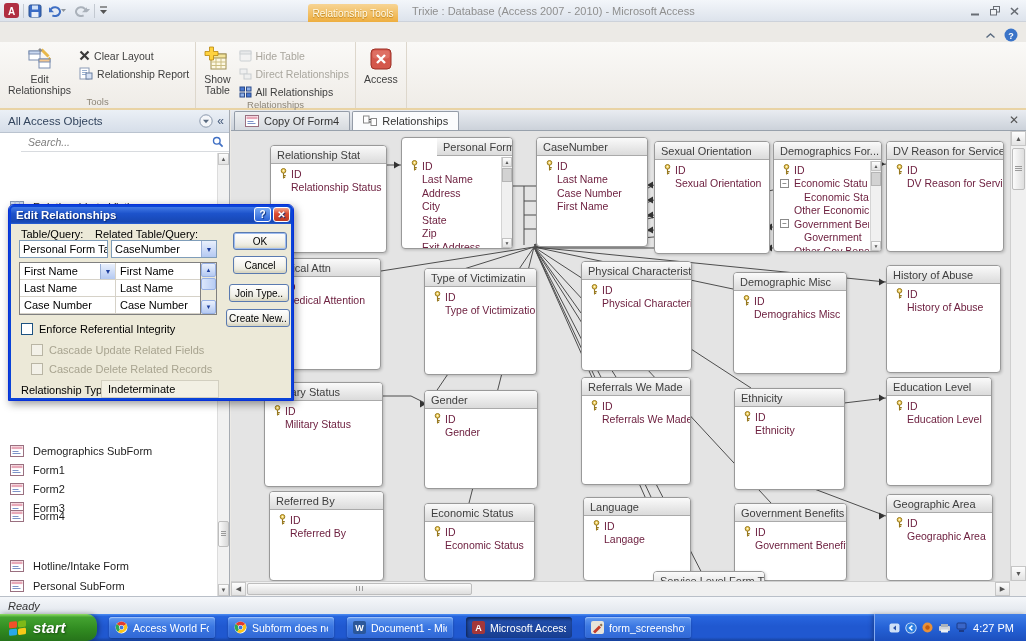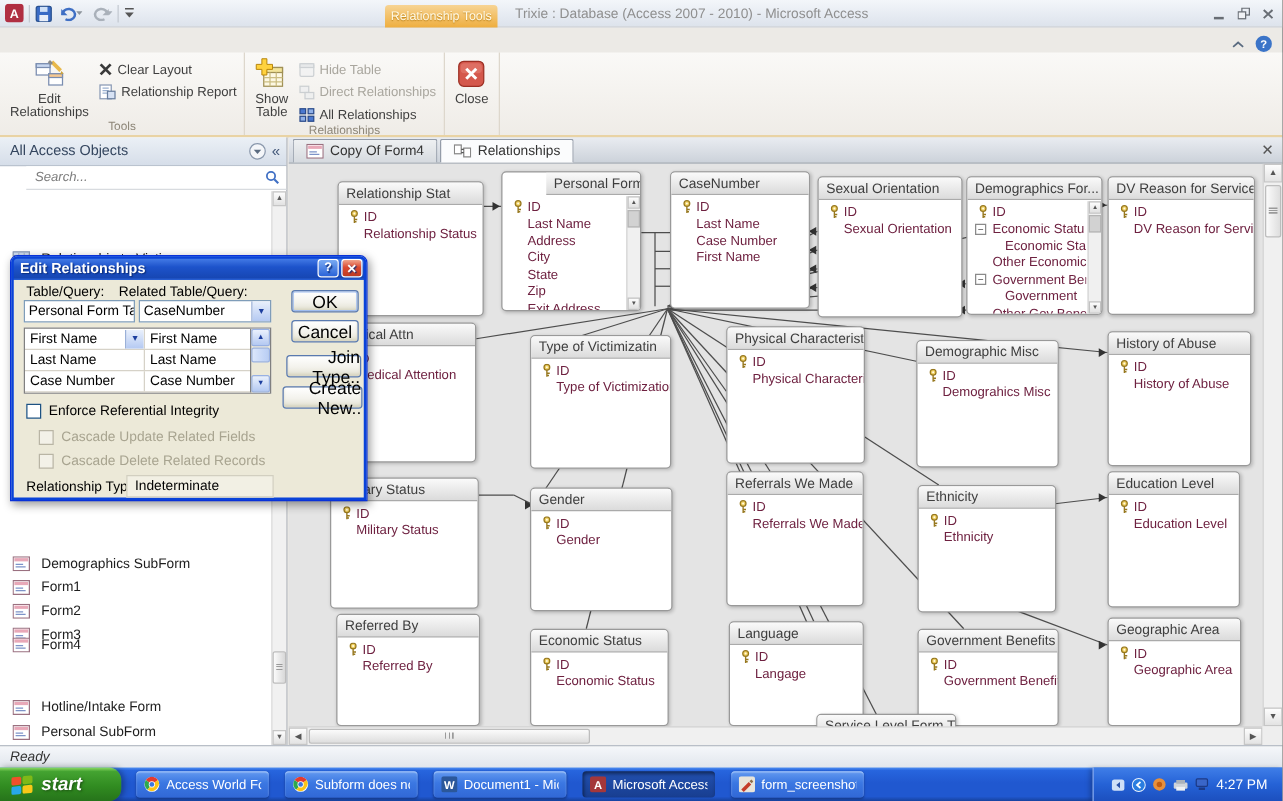"Close" div { text: Close -> Access }
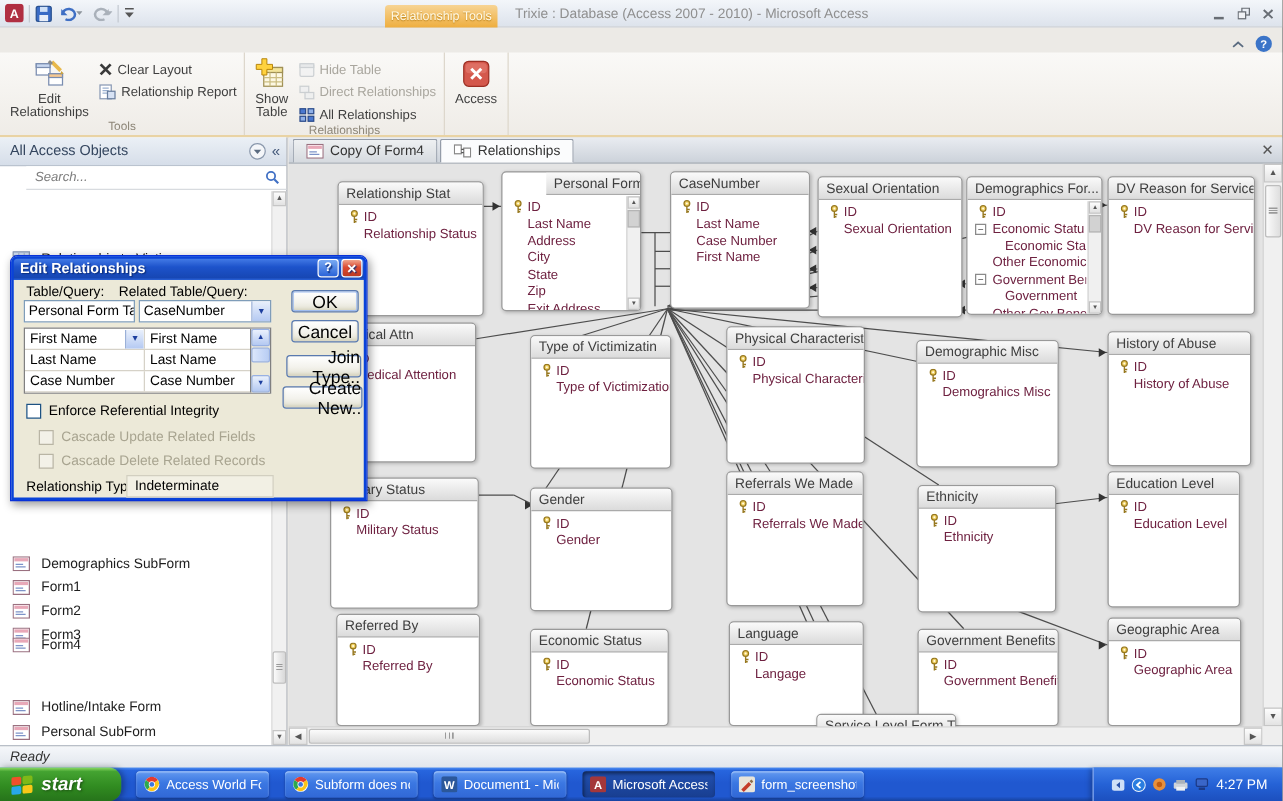"OK" .dpb { font-size: 14px -> 10px }
